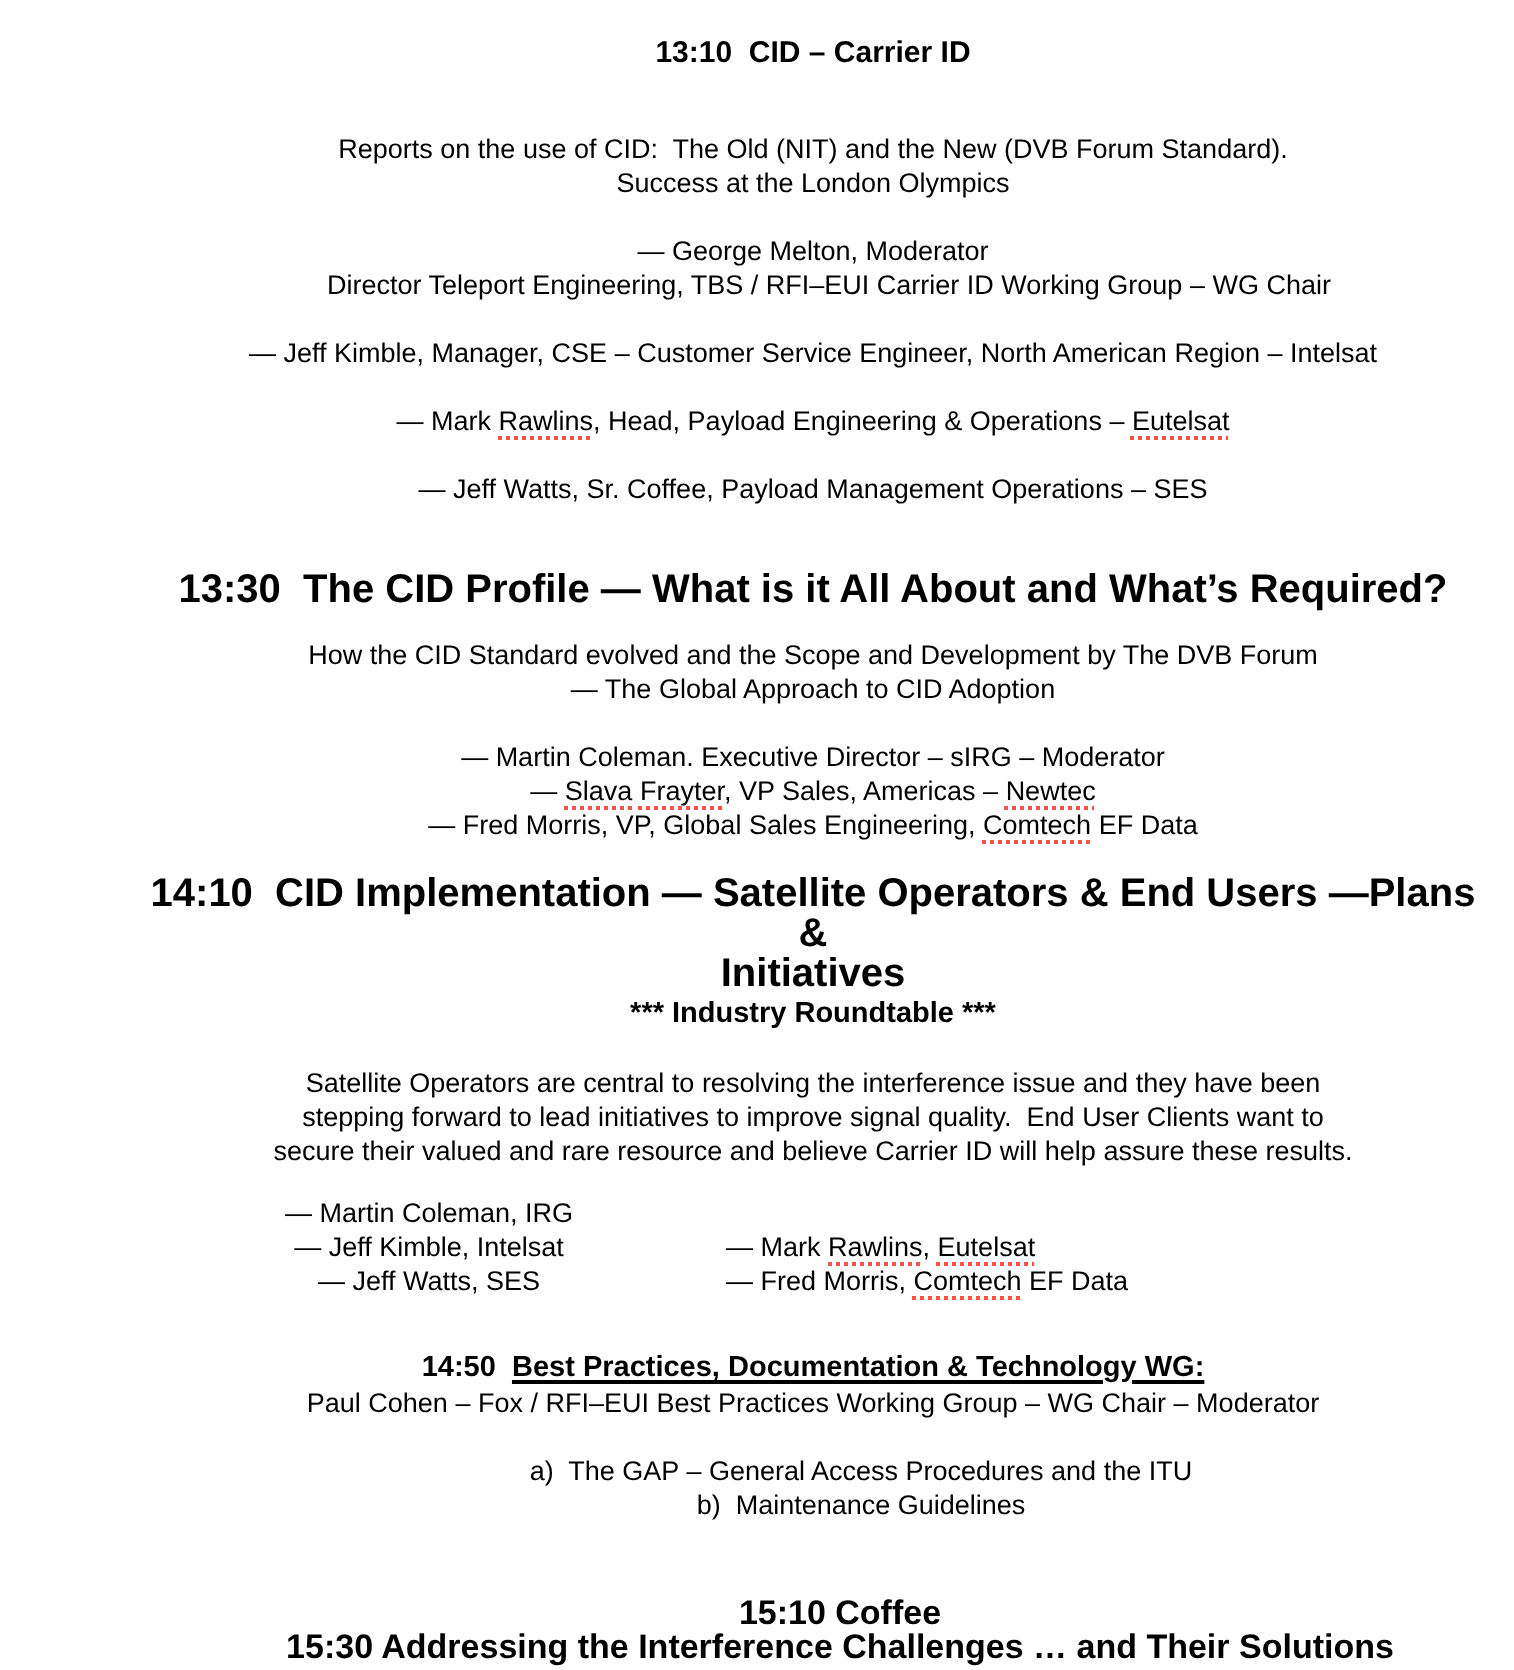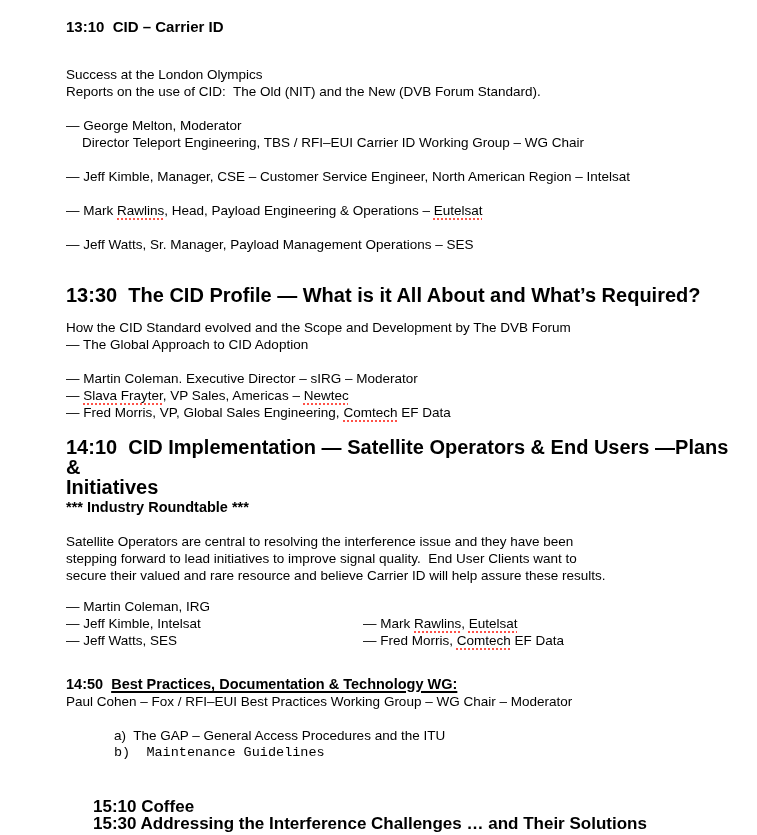"13:10 CID – Carrier ID" .page { text-align: none -> center }
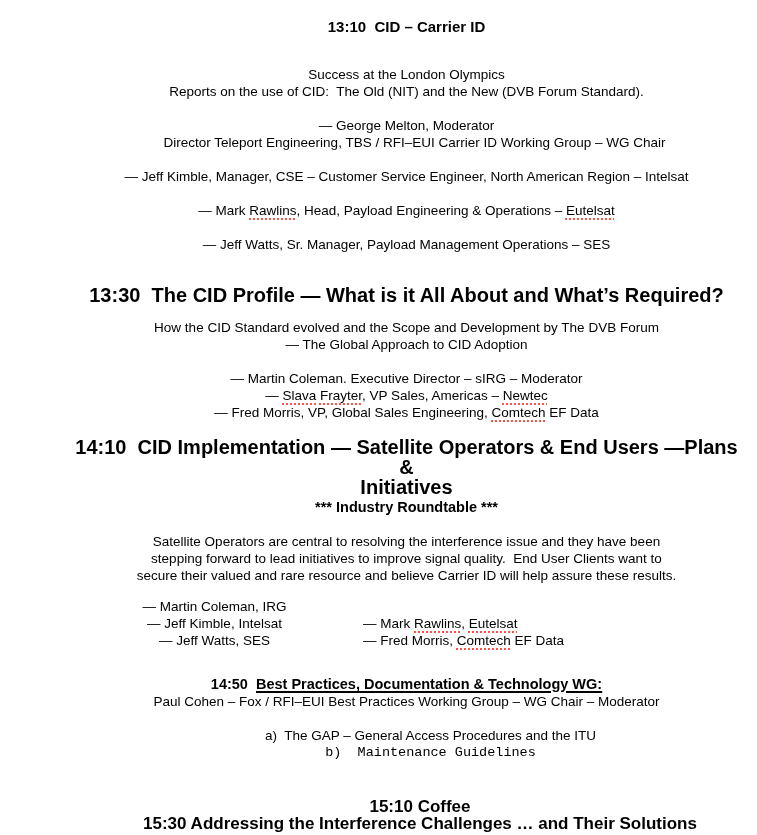"Success at the London Olympics" div.b-line { order: before "Reports on the use of" -> after "Reports on the use of" }
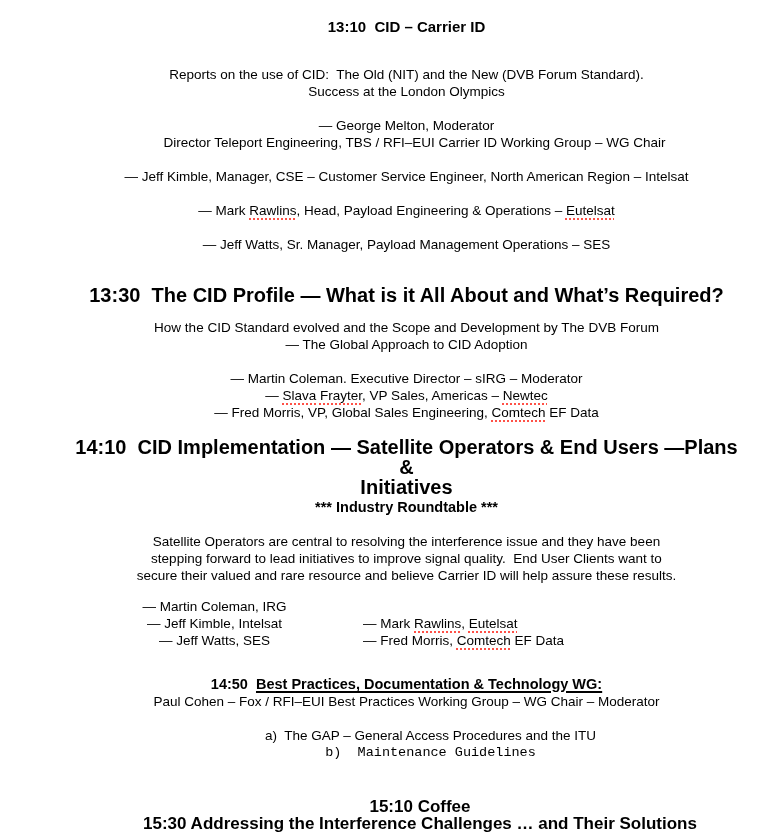"— Jeff Watts, Sr. Manager," span { text: Manager -> Coffee }
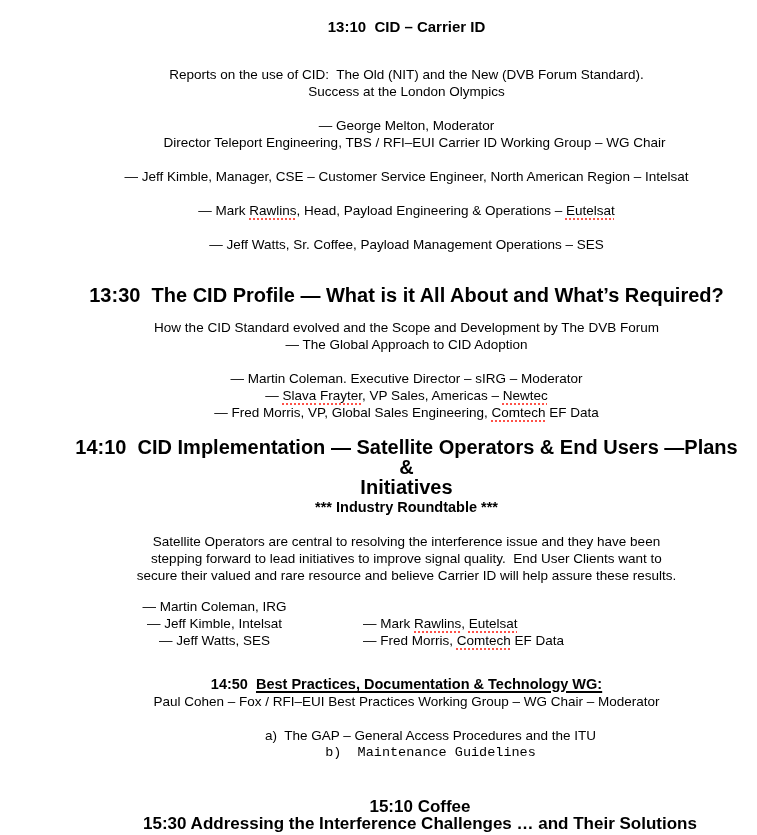"b) Maintenance Guidelines" div.b-line { font-family: Liberation Mono, monospace -> none }
